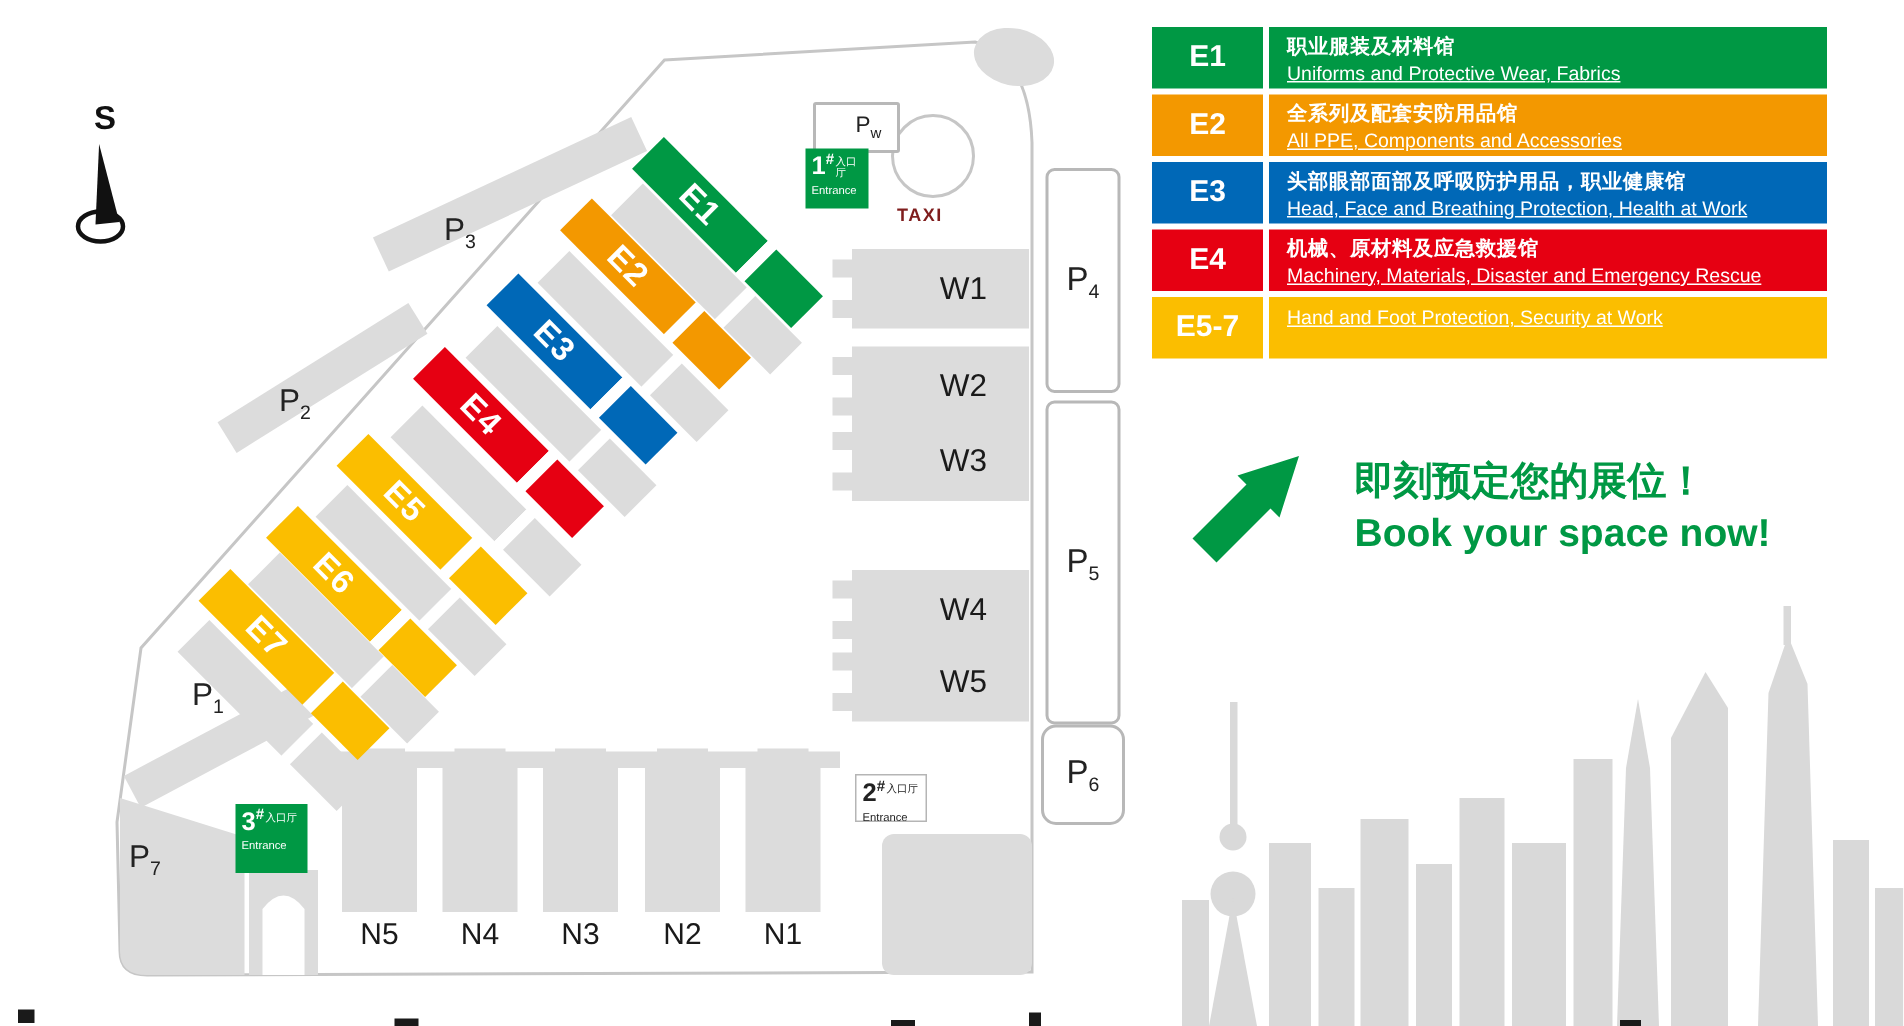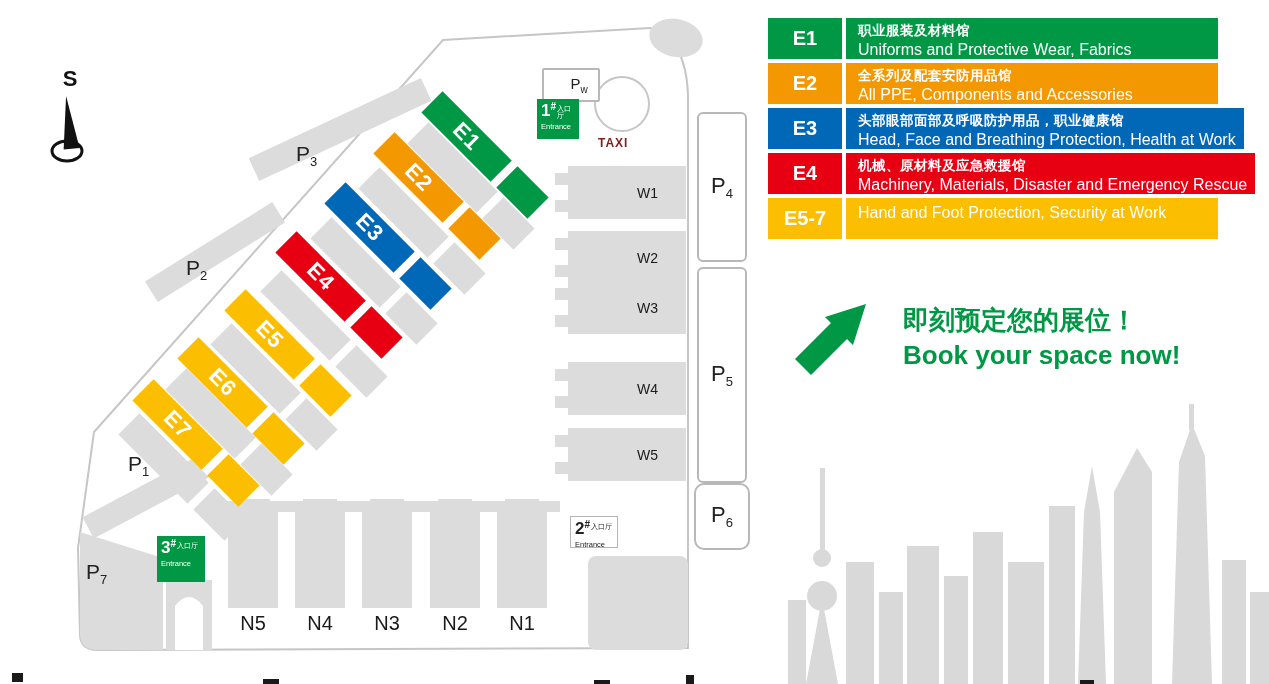"Uniforms and Protective Wear, Fabrics" .len { font-size: 16px -> 13px; text-decoration: none -> underline }
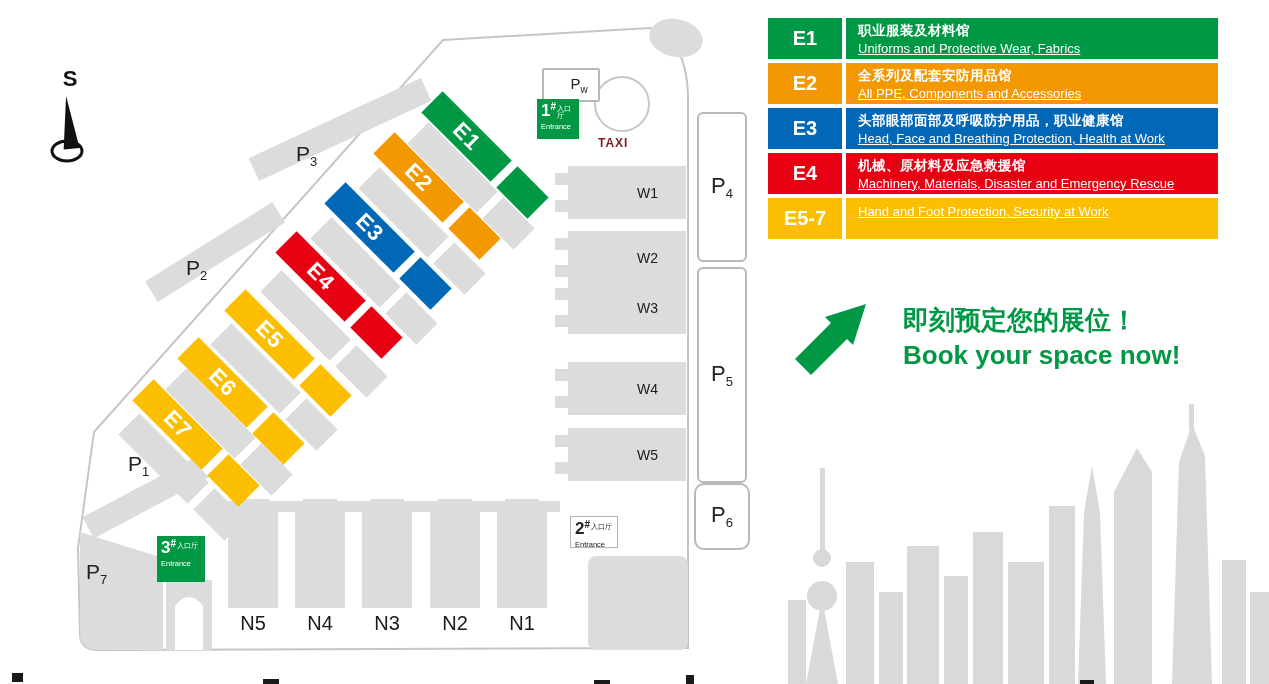"W1" .whall { font-size: 14px -> 21px }
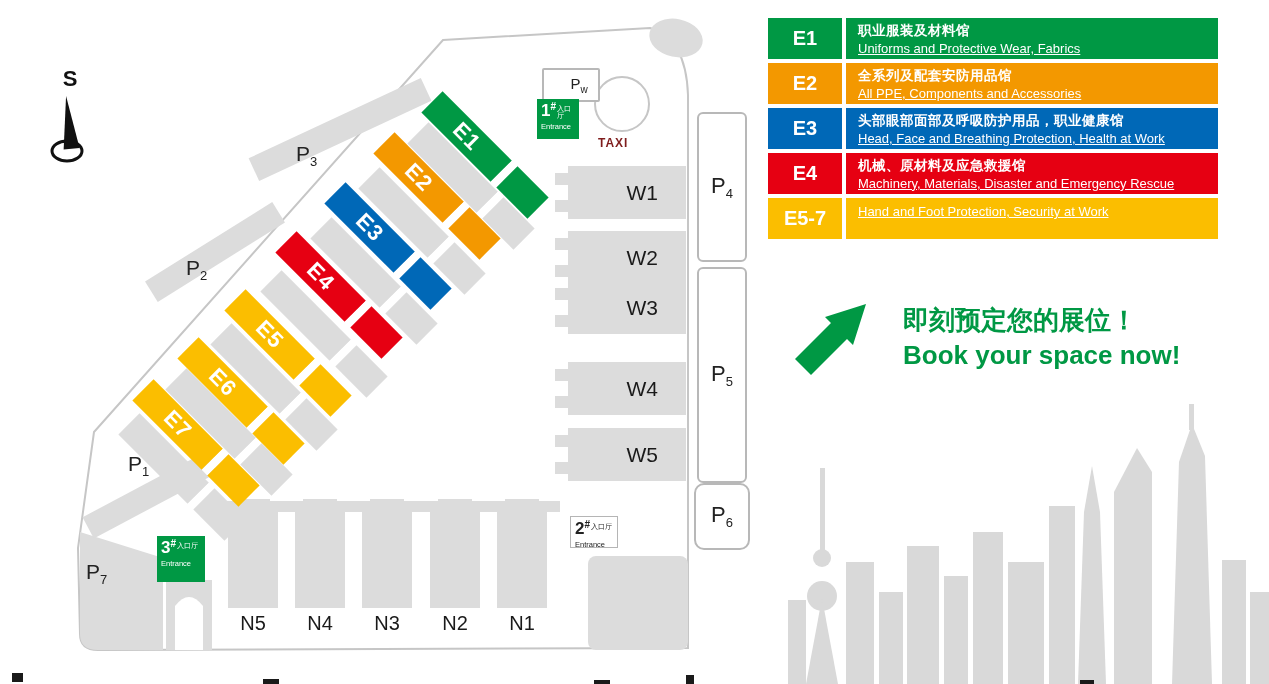"W4" div.whall { top: 362px -> 380px }
